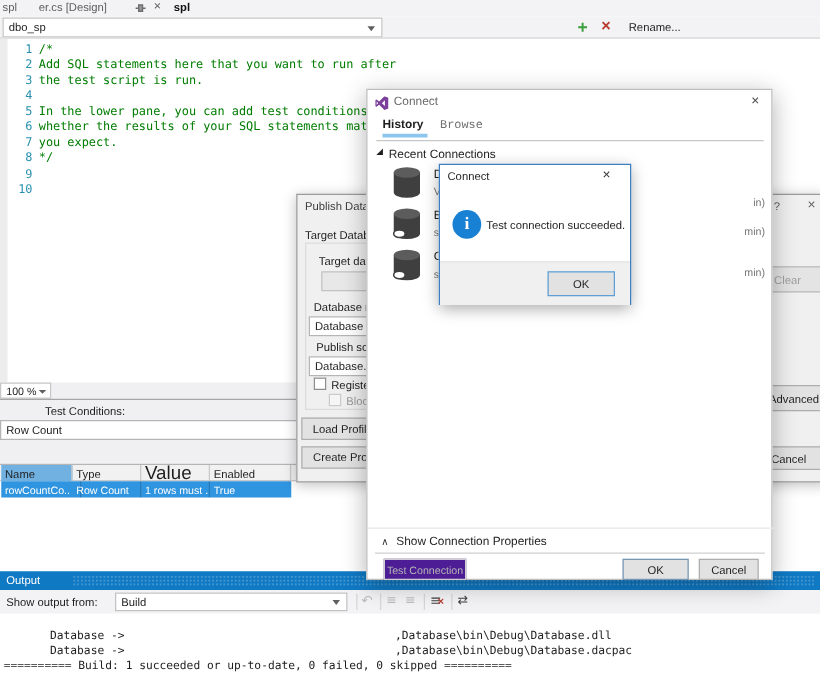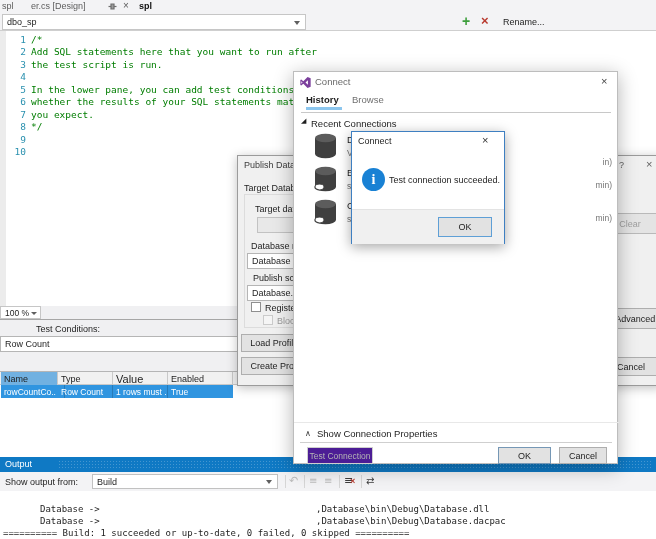"Browse" div.abs { font-family: none -> Liberation Mono, monospace }
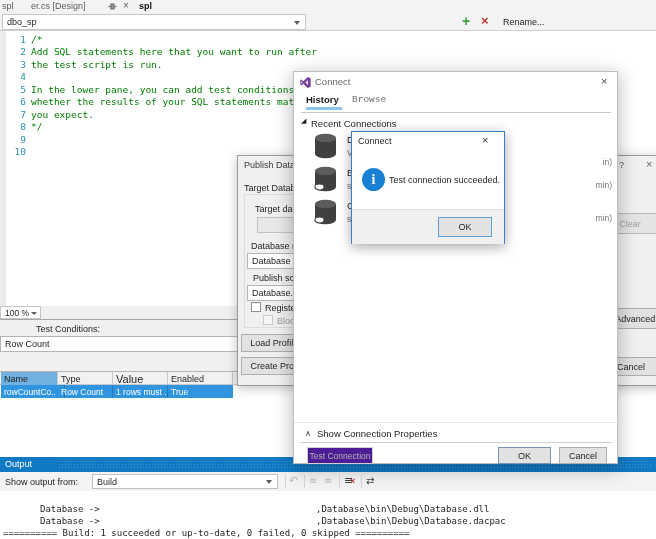"Value" div.cell { font-size: 11px -> 15px }
